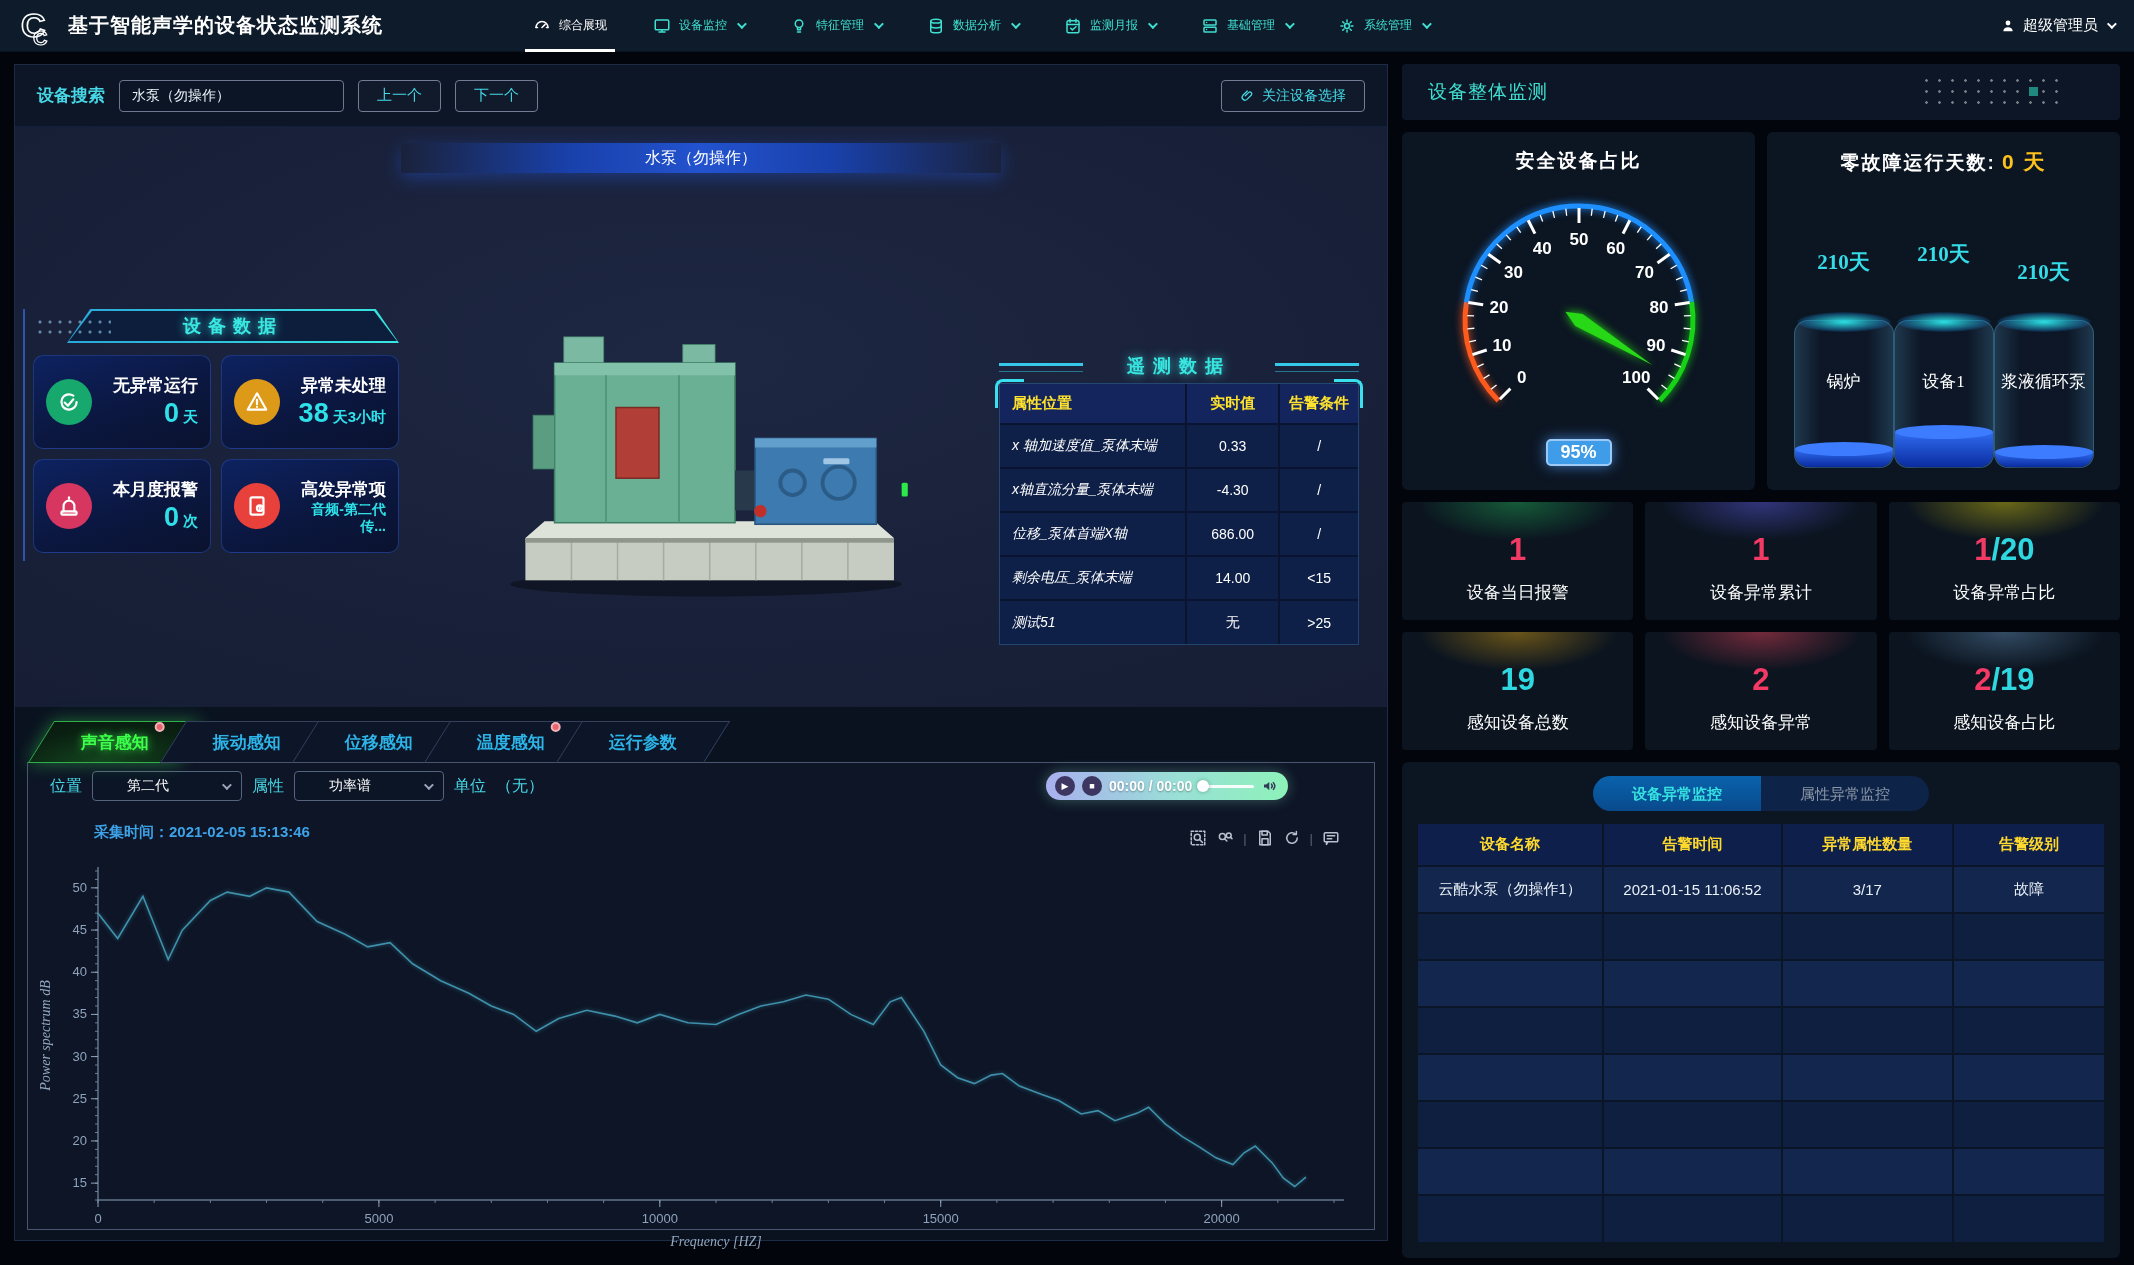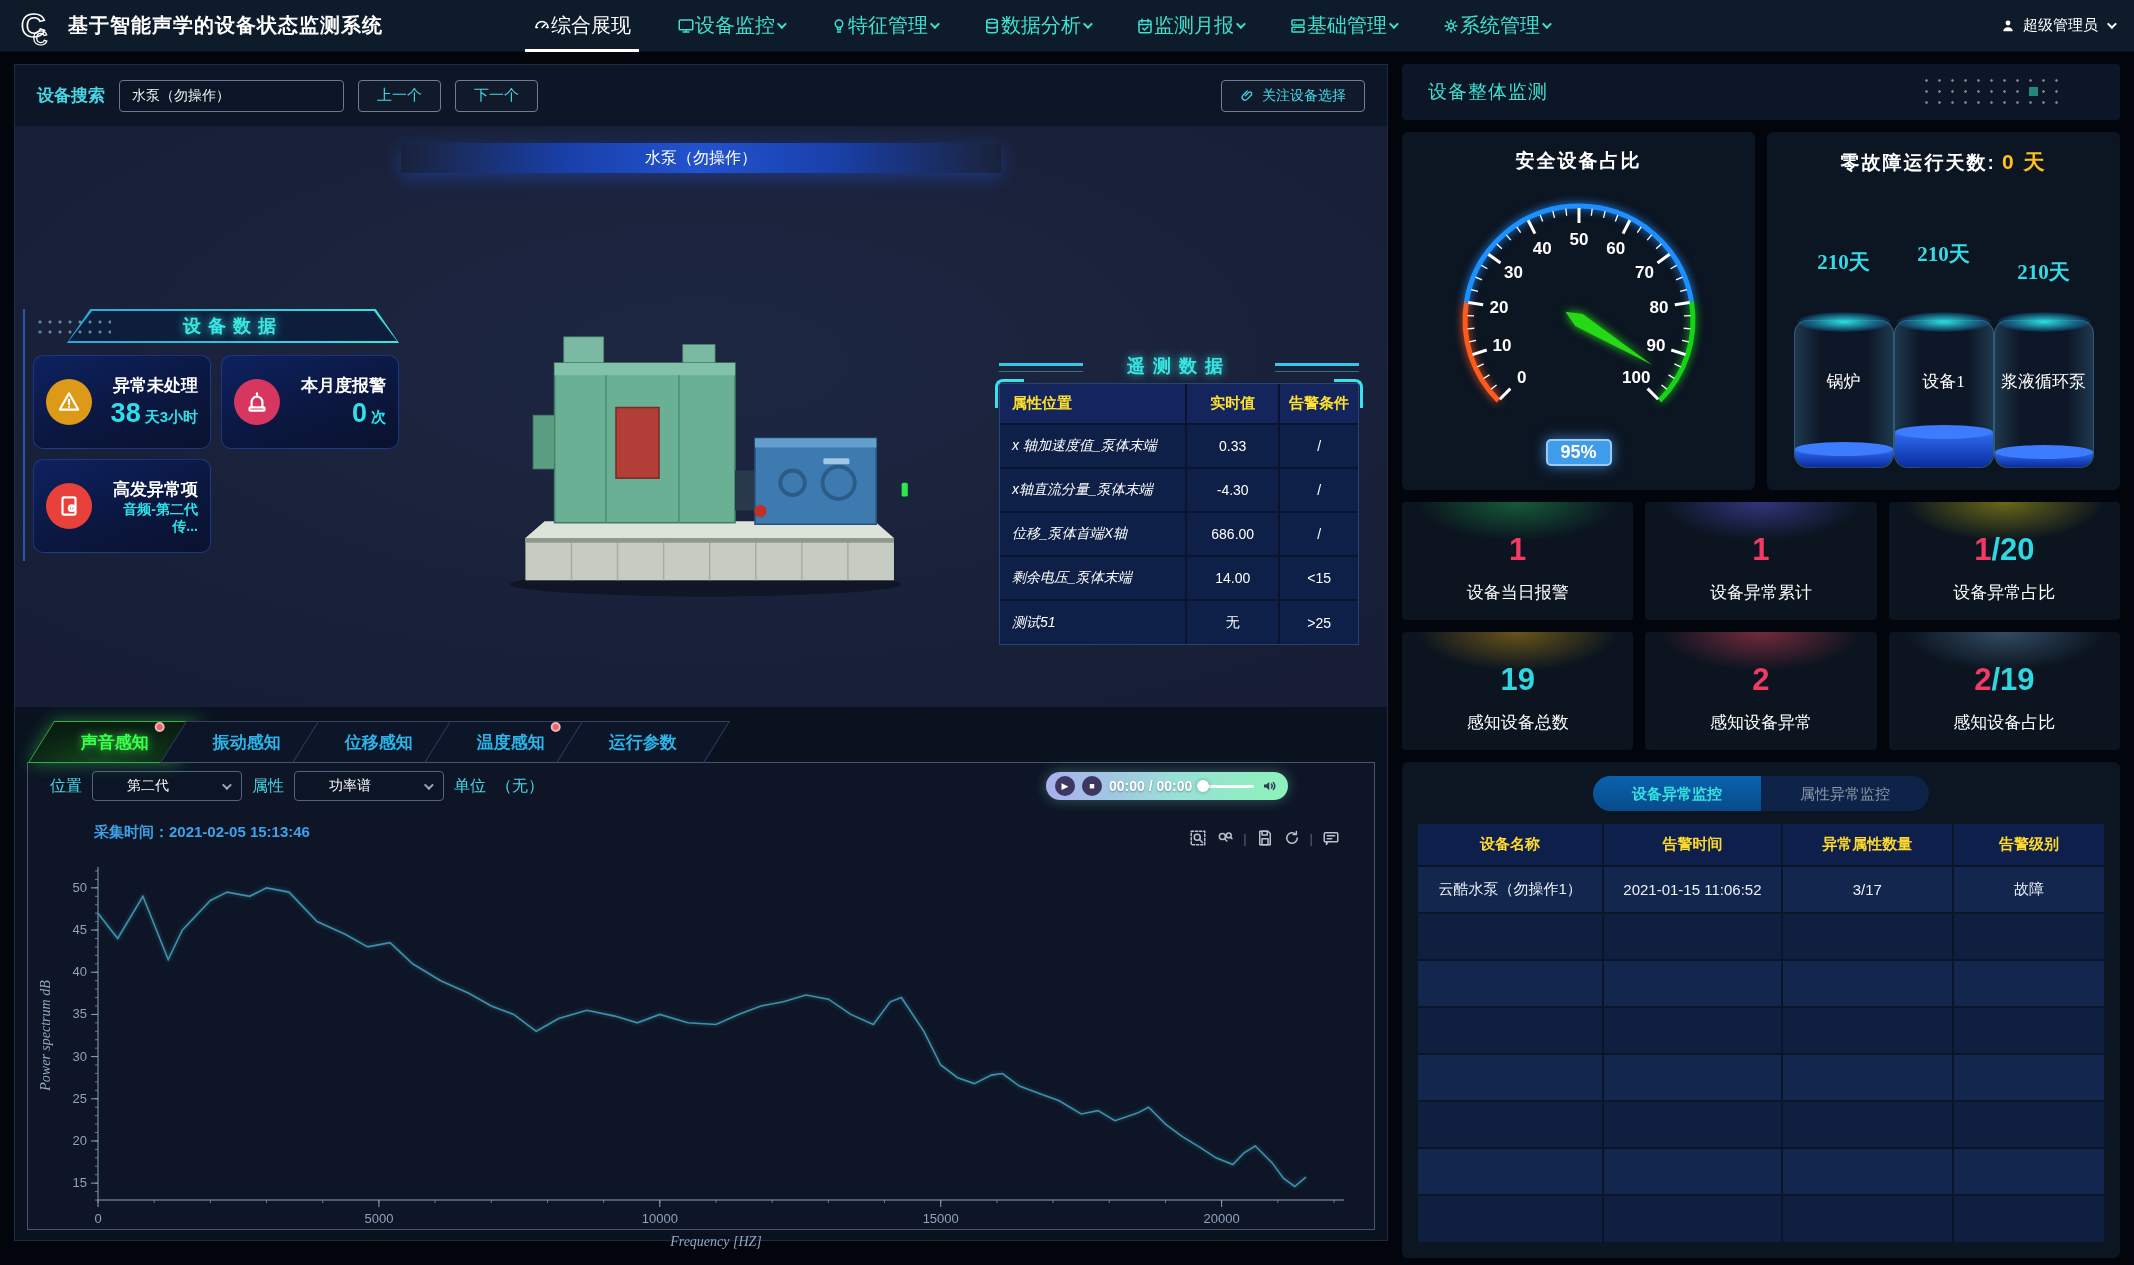"综合展现" .nav-item { font-size: 20px -> 12px; gap: none -> 8px }
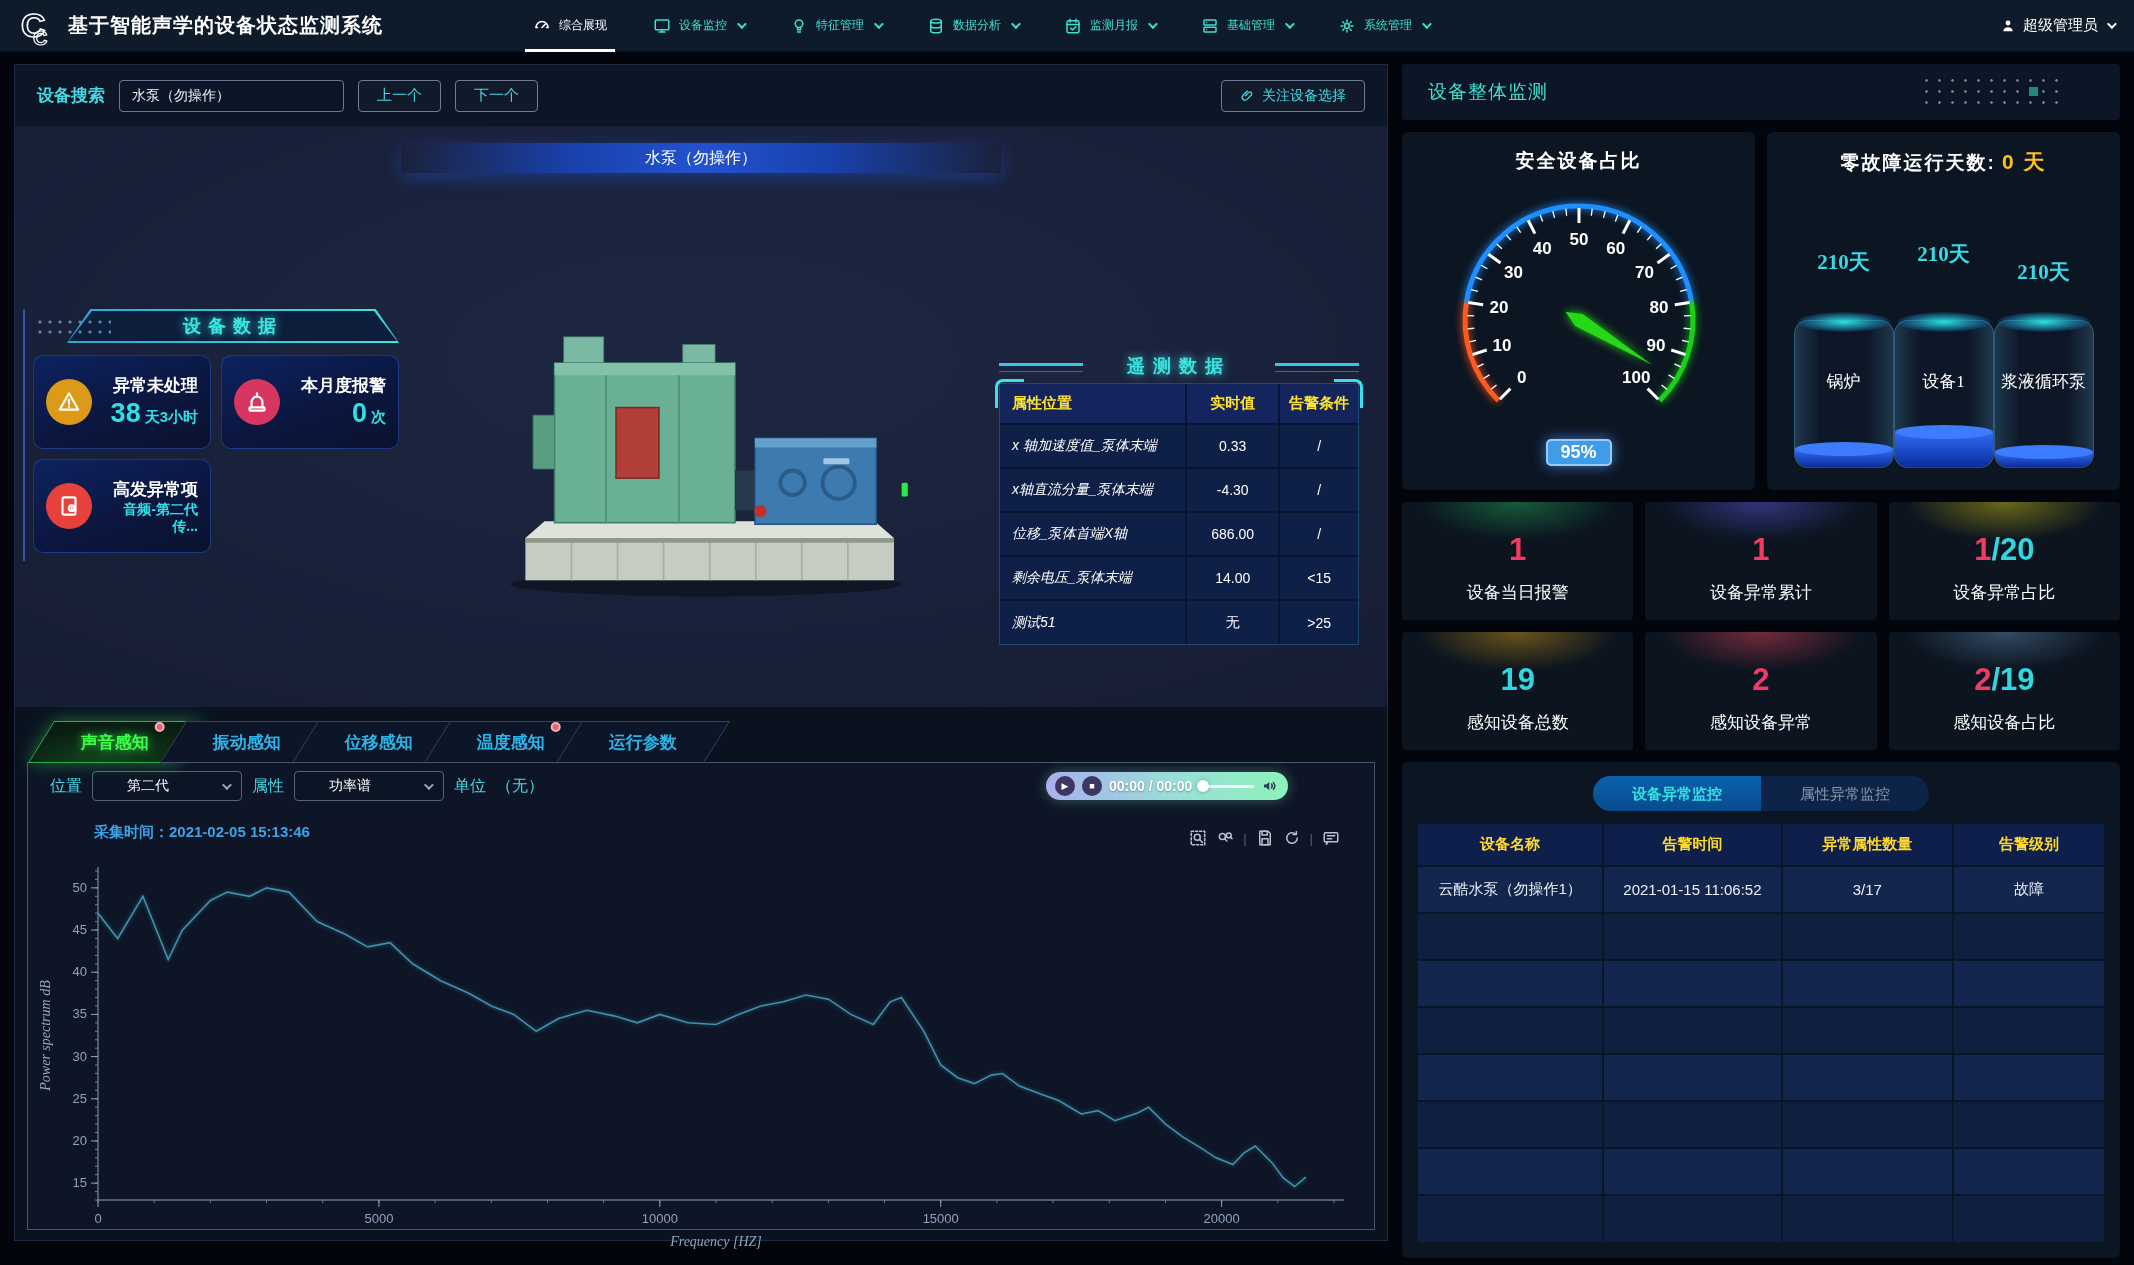"无异常运行" div.dd-card { html: none -> <div> <span> <svg> <path></path> <path></path> </svg> </span> <div> <div>无异常运行</div> <div>0<span>天</span></div> </div> </div> }
